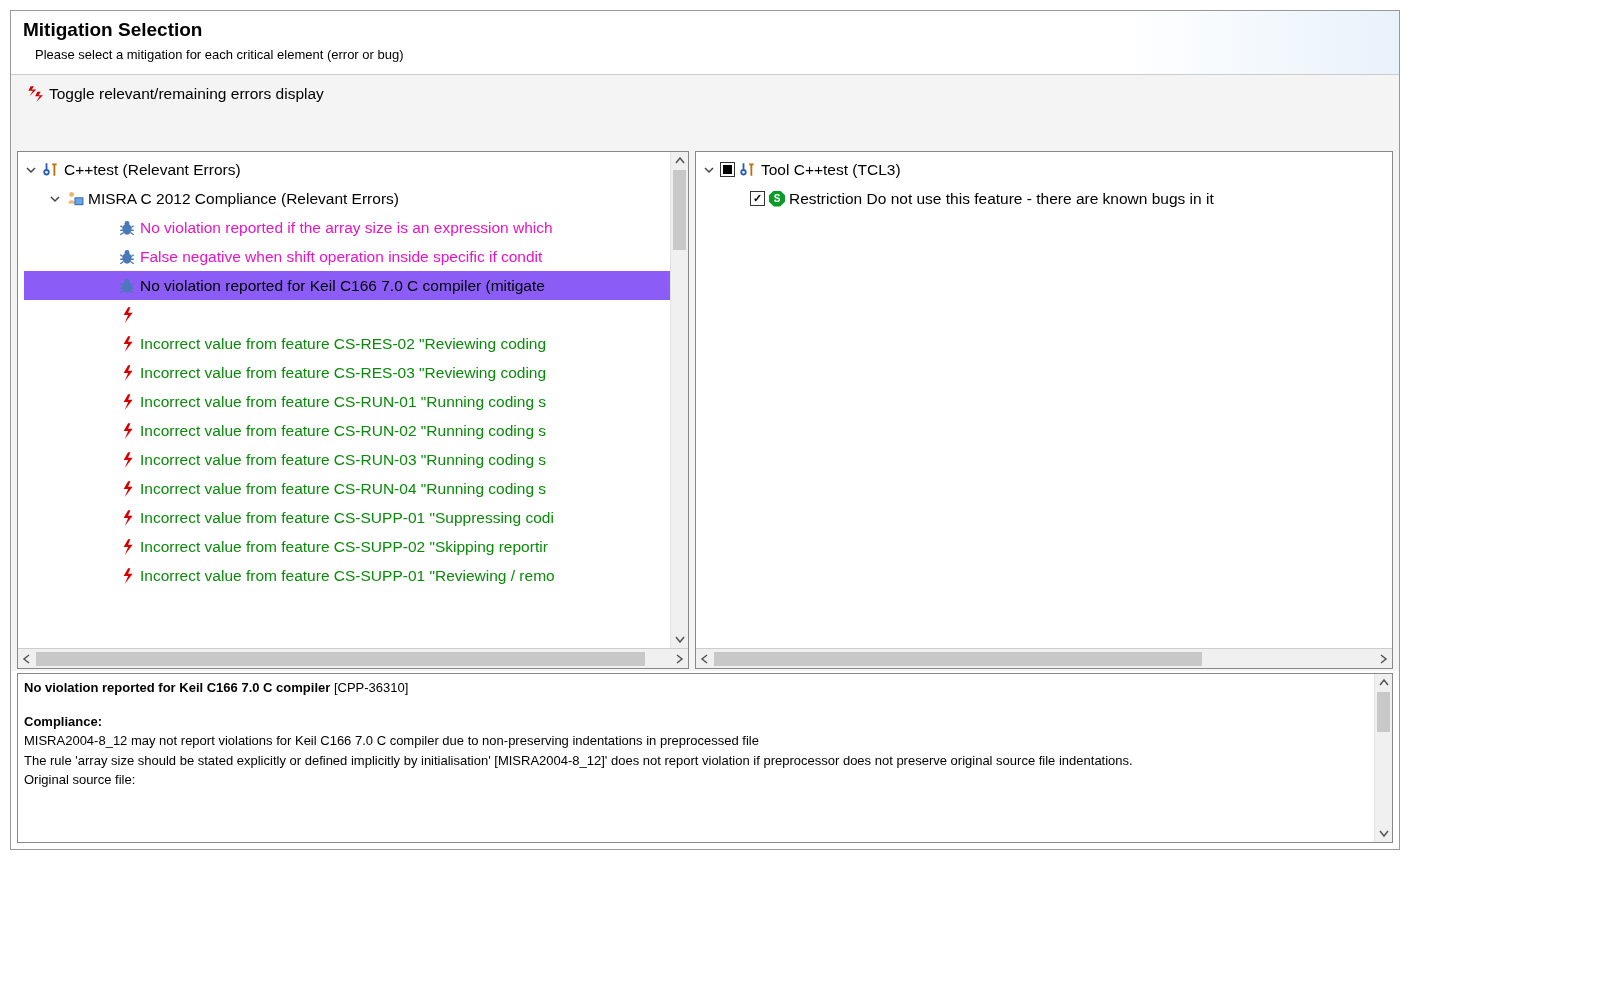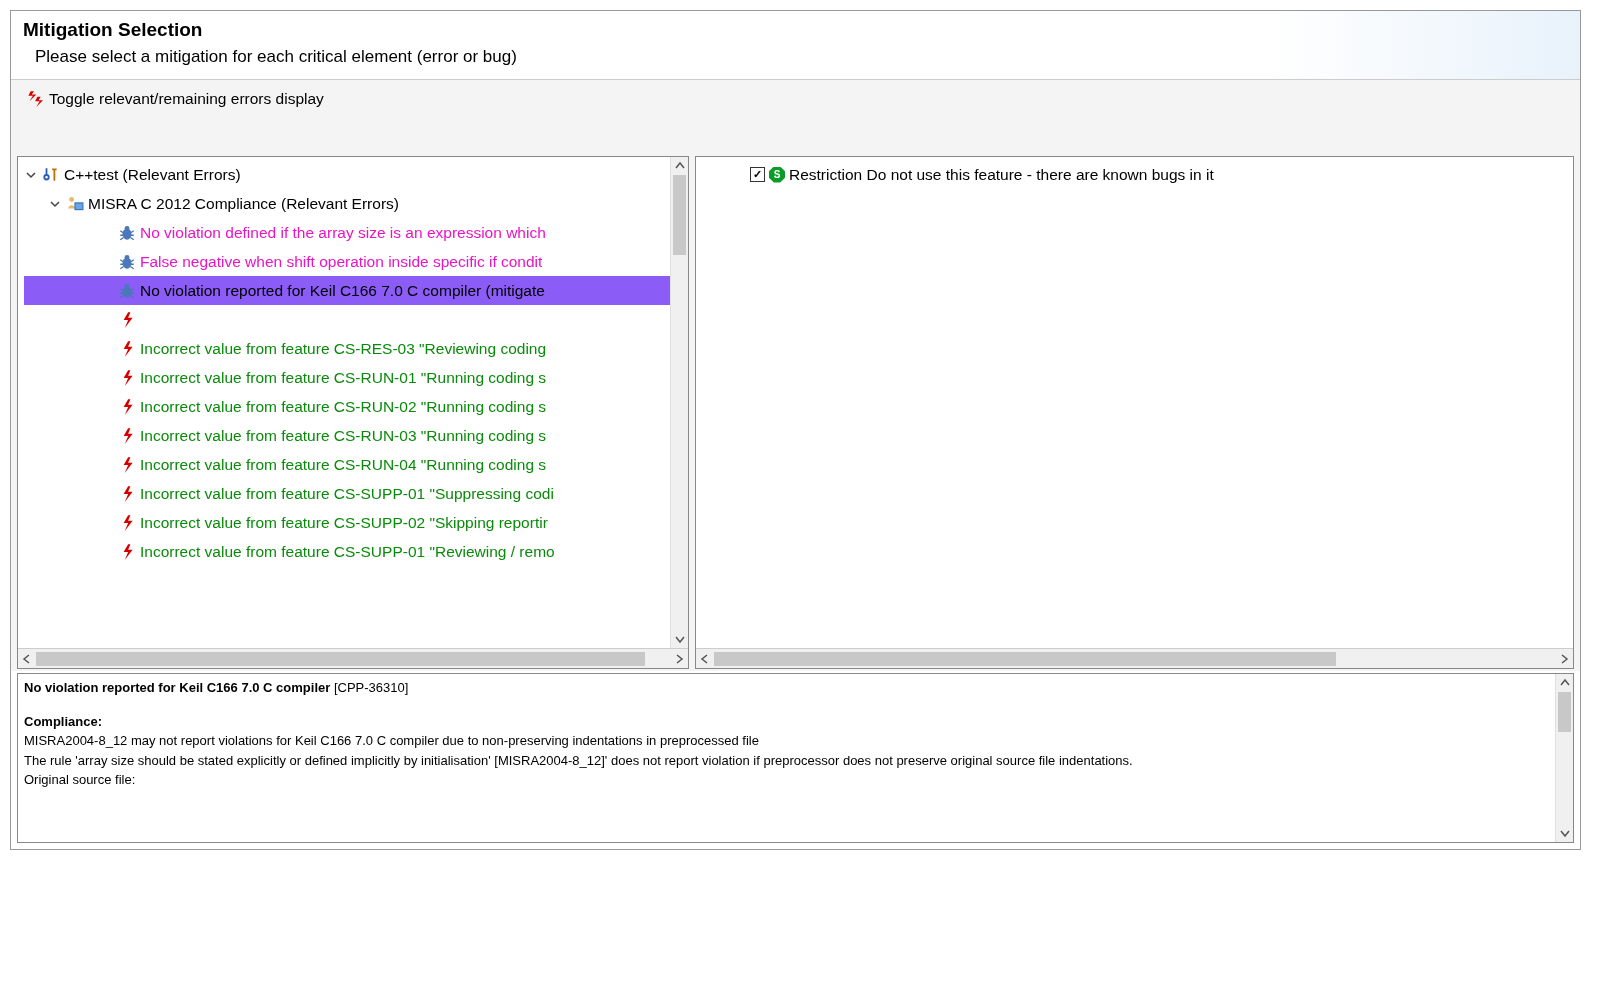"Mitigation Selection" .window { width: 1571px -> 1390px }
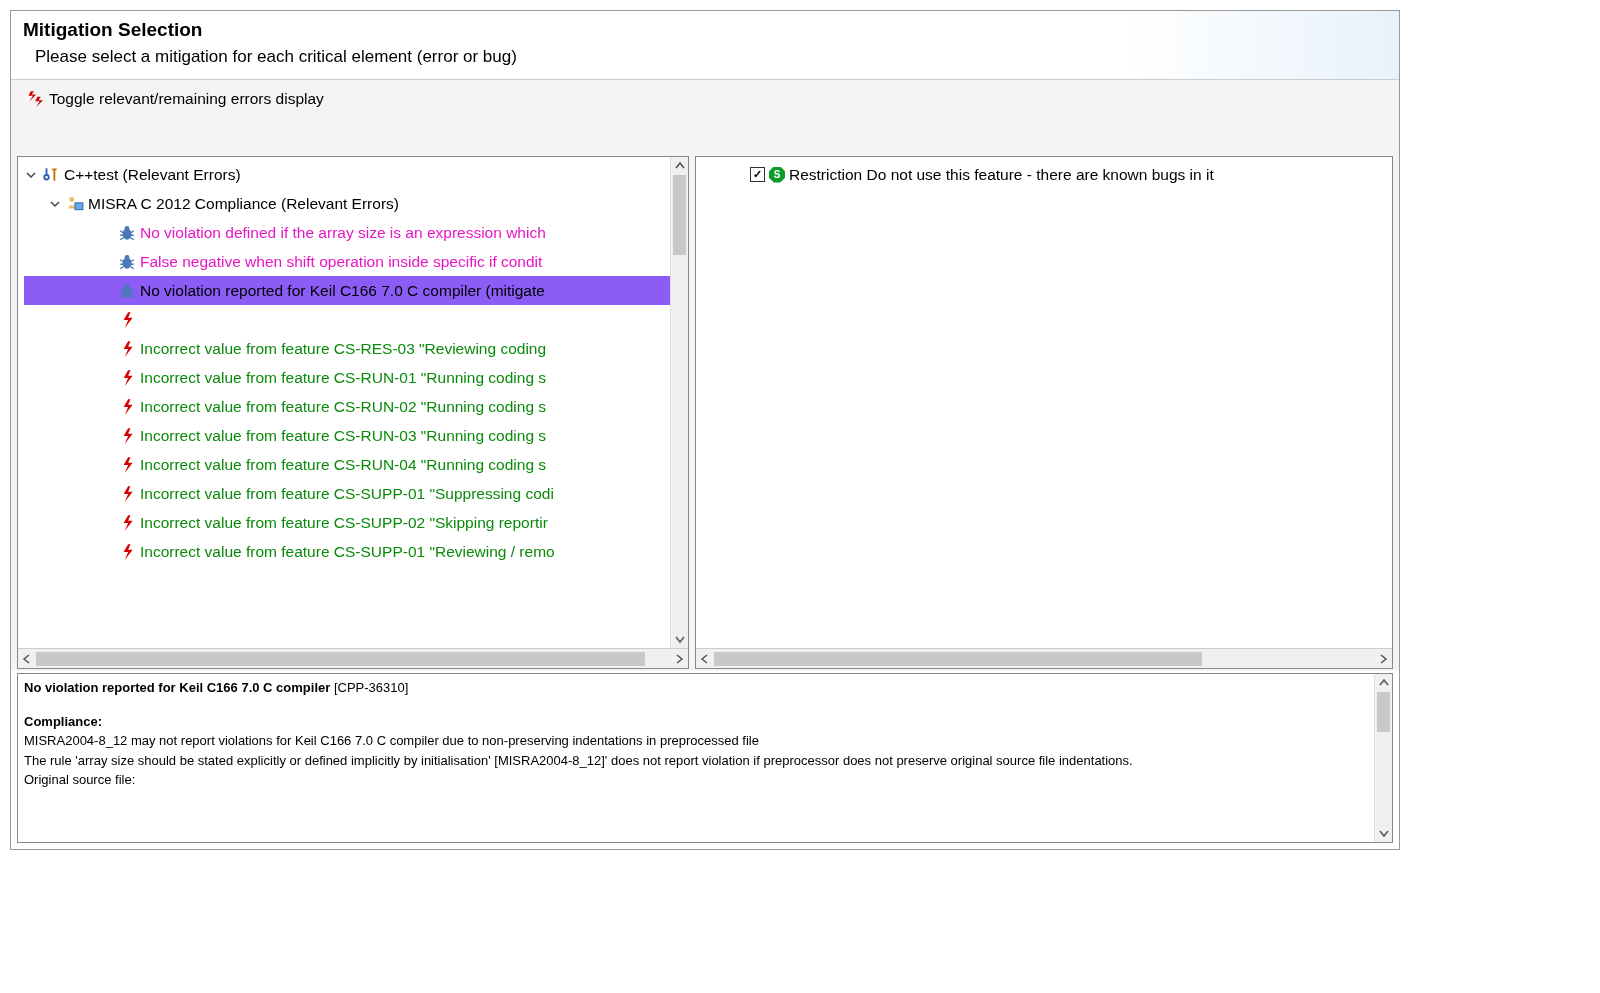"Please select a mitigation for" .header p { font-size: 17px -> 13px }
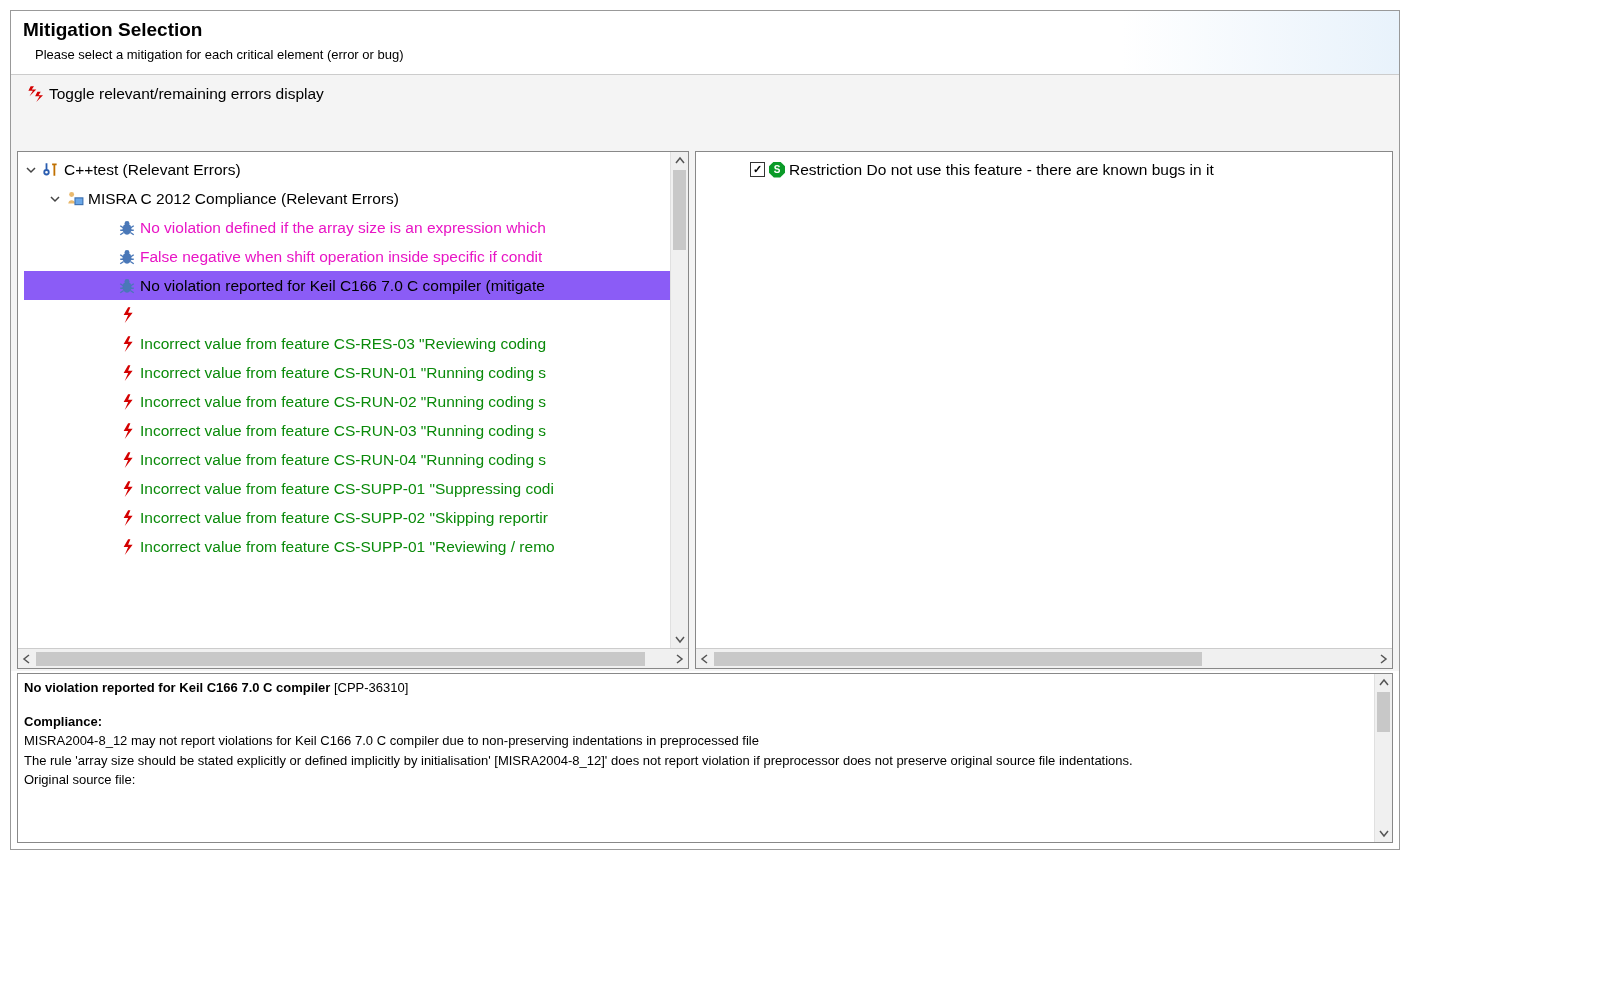"Tool C++test (TCL3)" div.node { html: none -> <div> <span> <svg> <path></path> </svg> </span> <span></span> <span> <svg> <path></path> <path></path> </svg> </span> <span>Tool C++test (TCL3)</span> </div> }
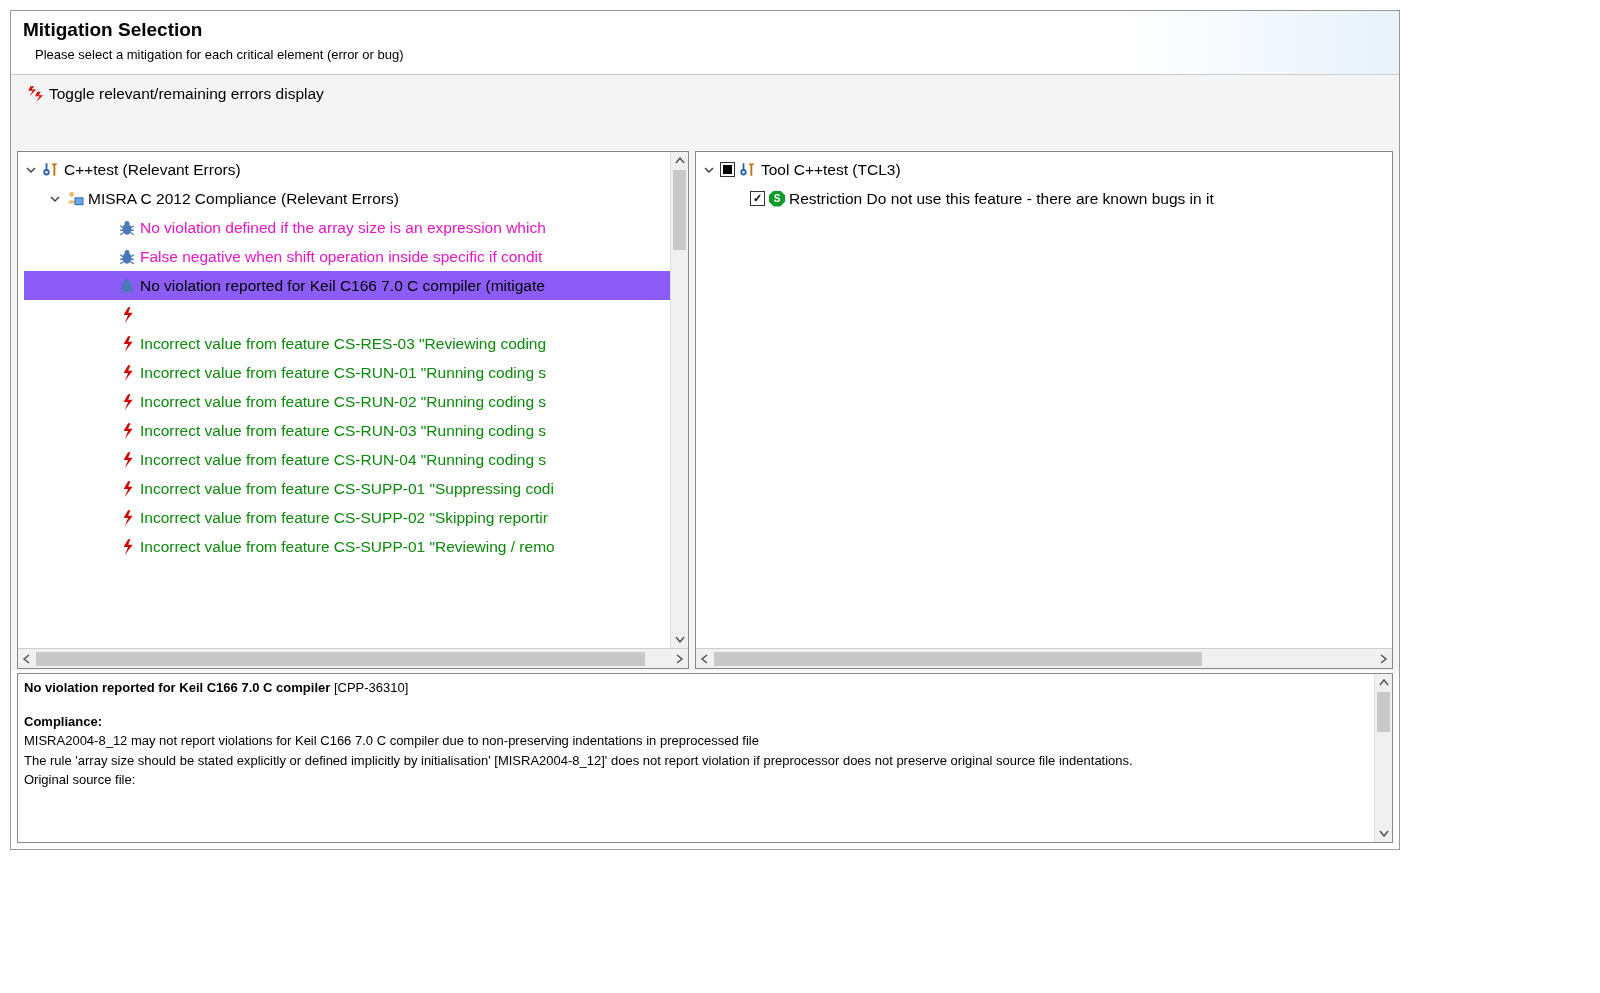"No violation defined if the" span.txt { text: defined -> reported }
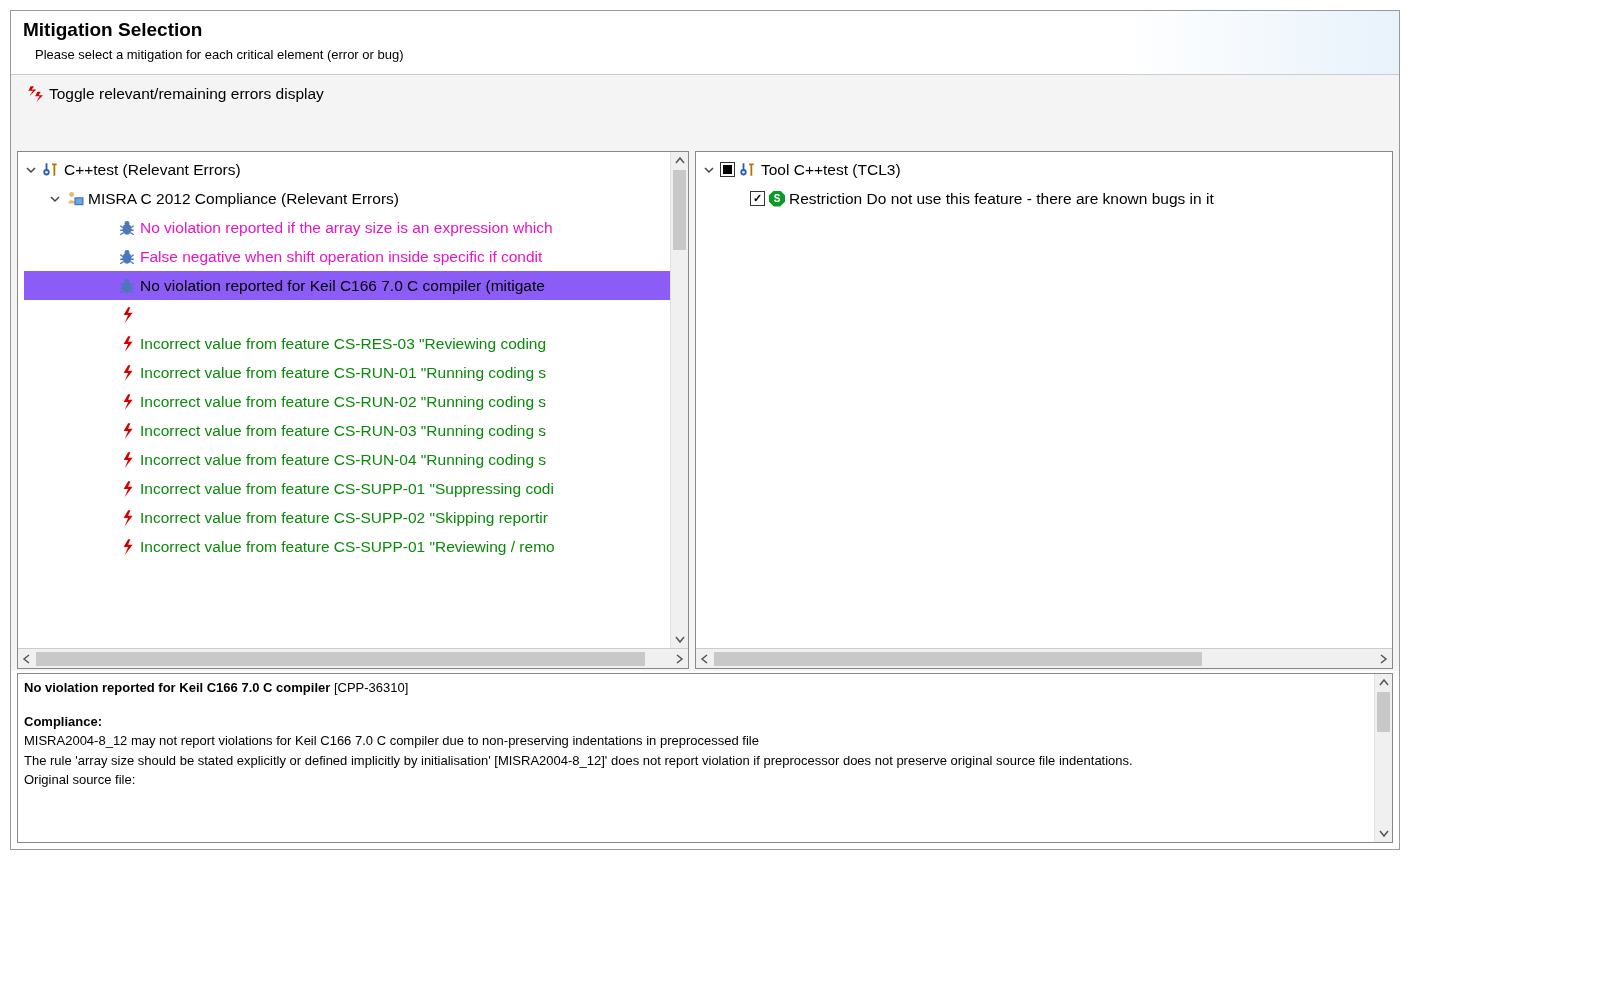"Incorrect value from feature CS-RES-02" div.node { html: none -> <div> <span> <svg> <path></path> </svg> </span> <span>Incorrect value from feature CS-RES-02 "Reviewing coding </span> </div> }
